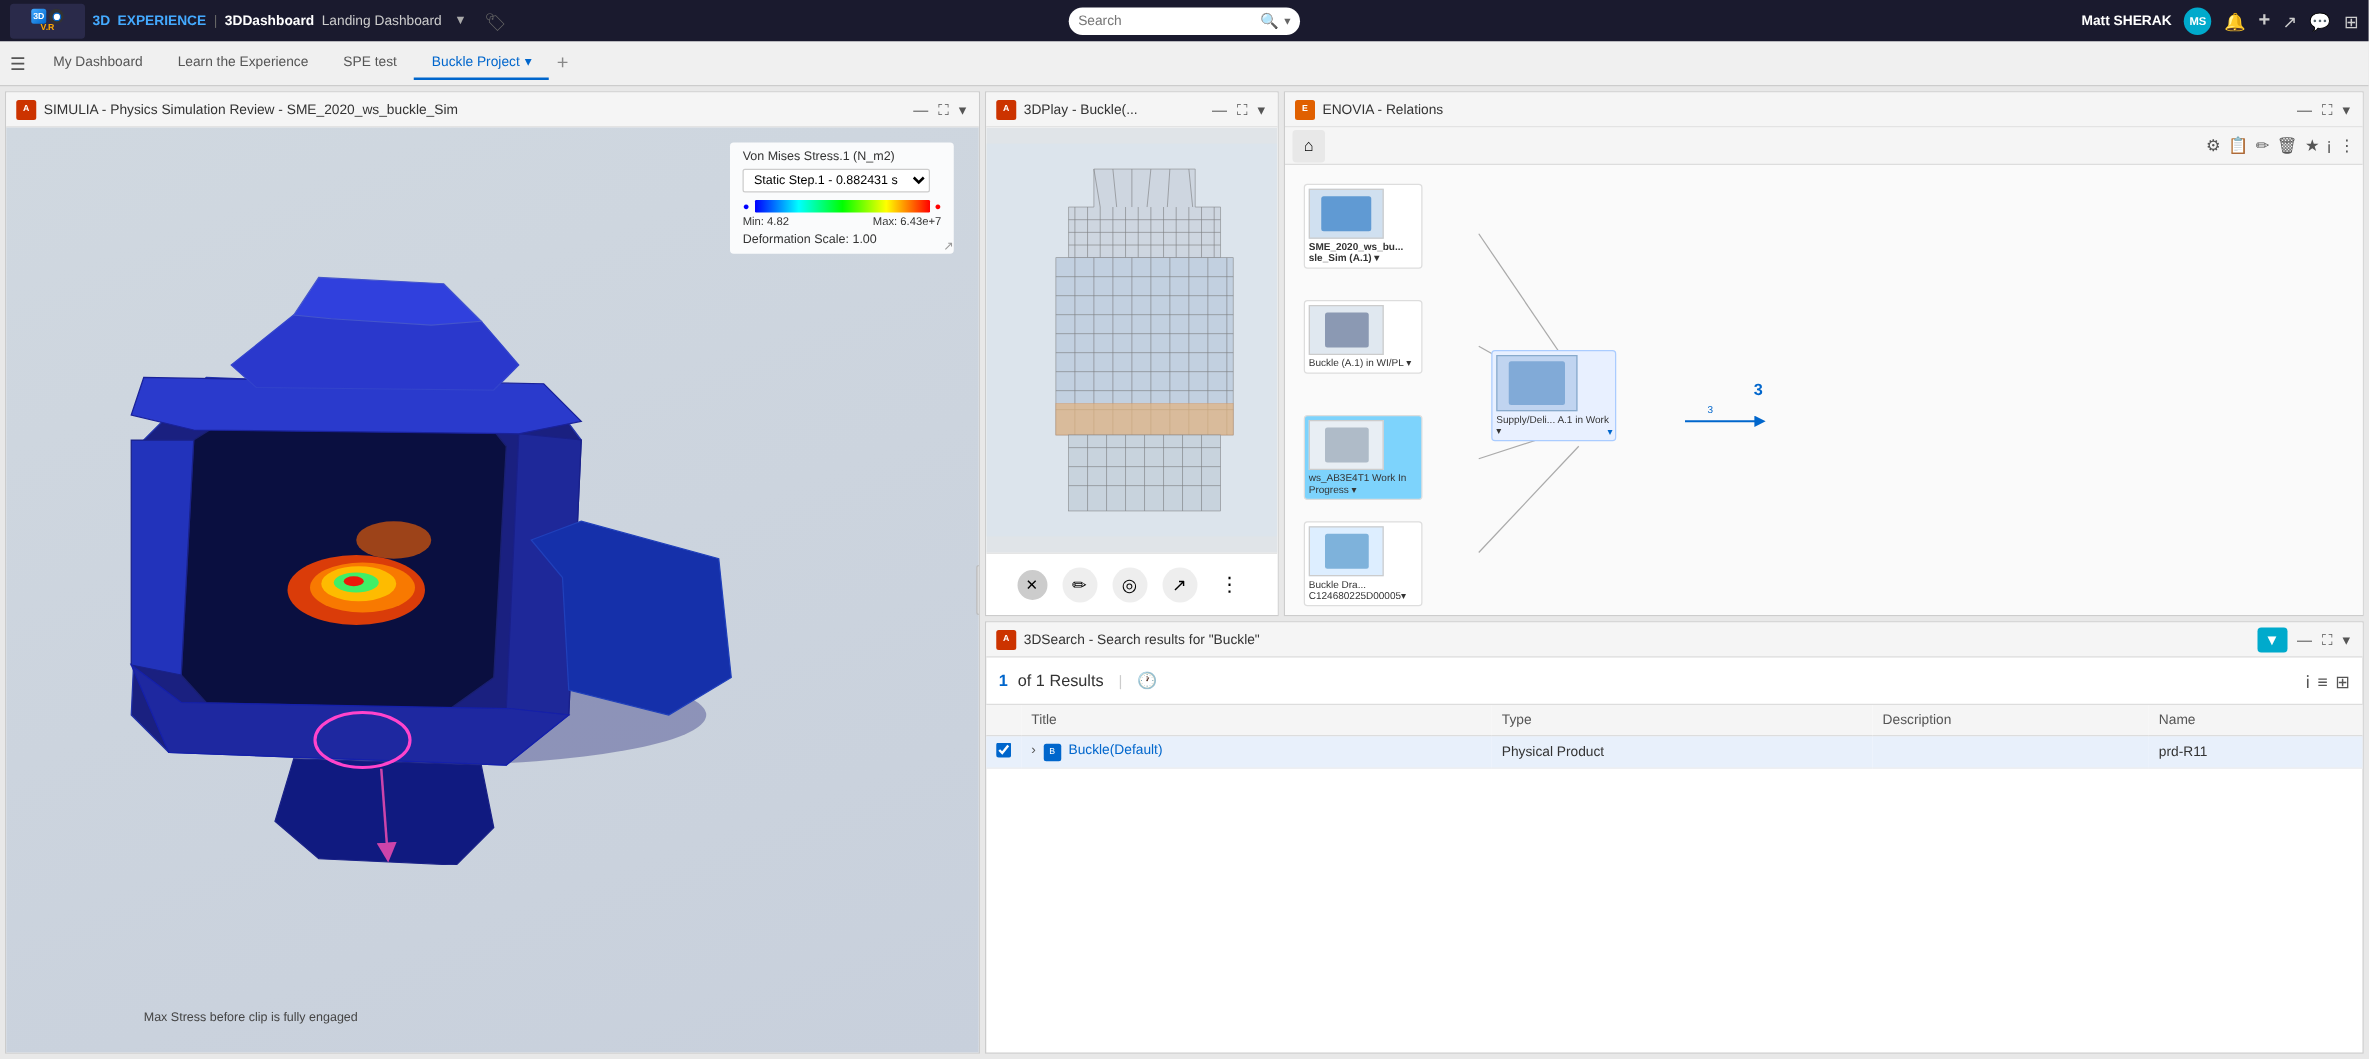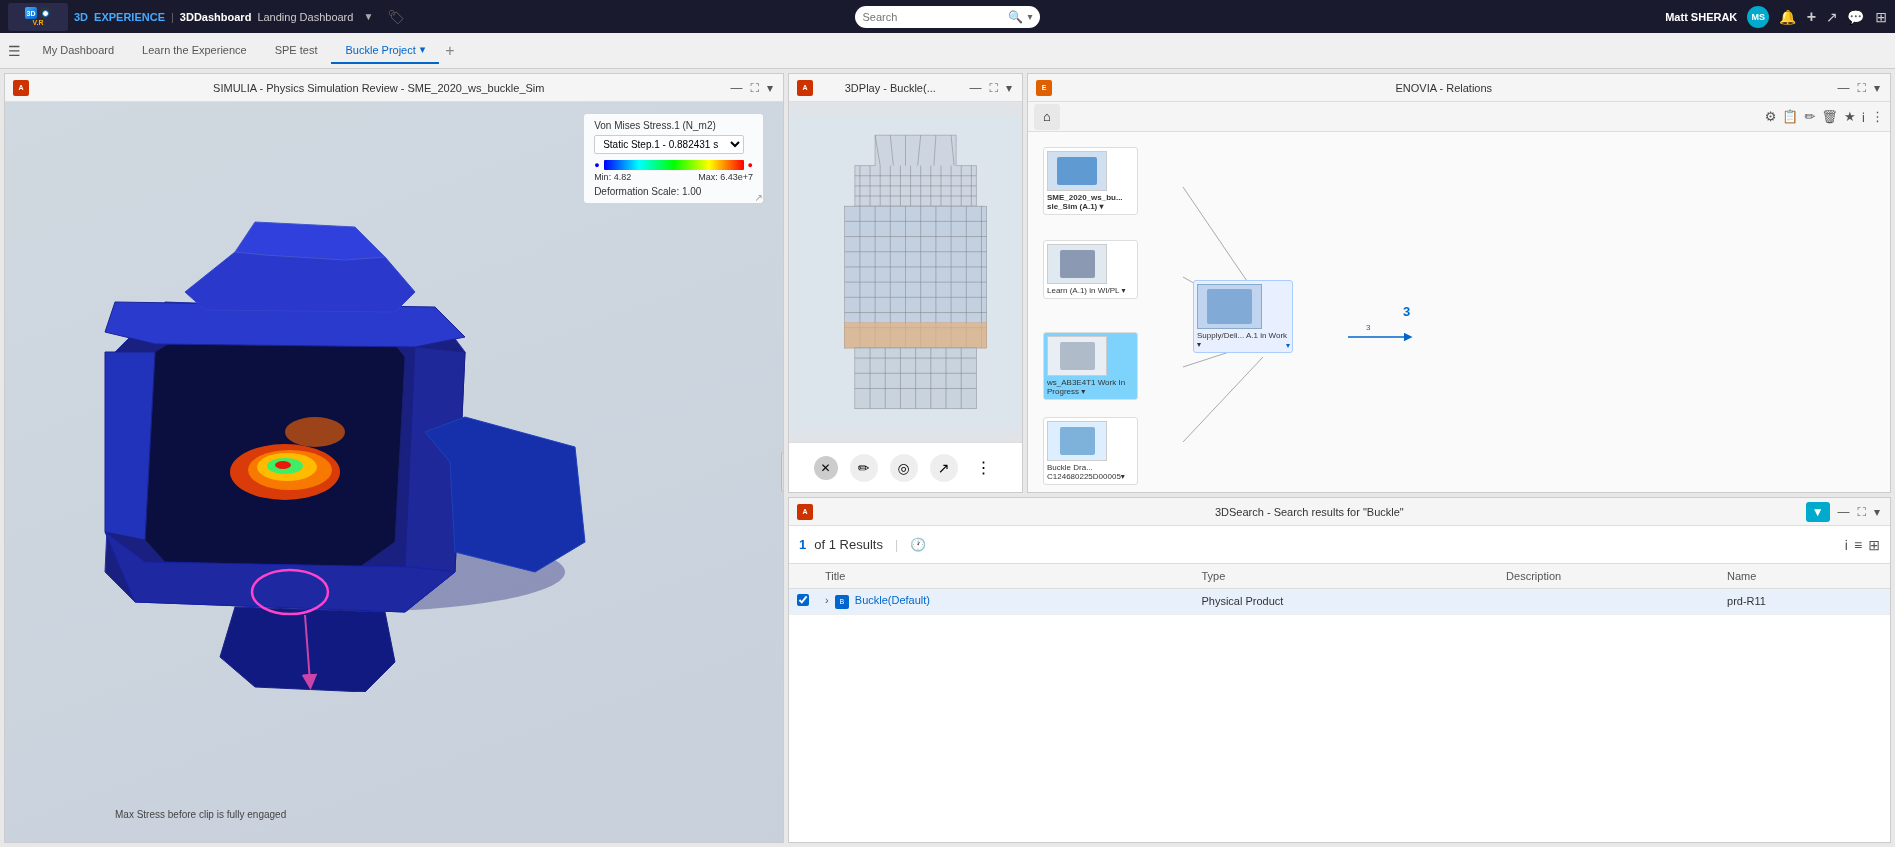"SIMULIA - Physics Simulation Review" .panel-title { text-align: center -> none }
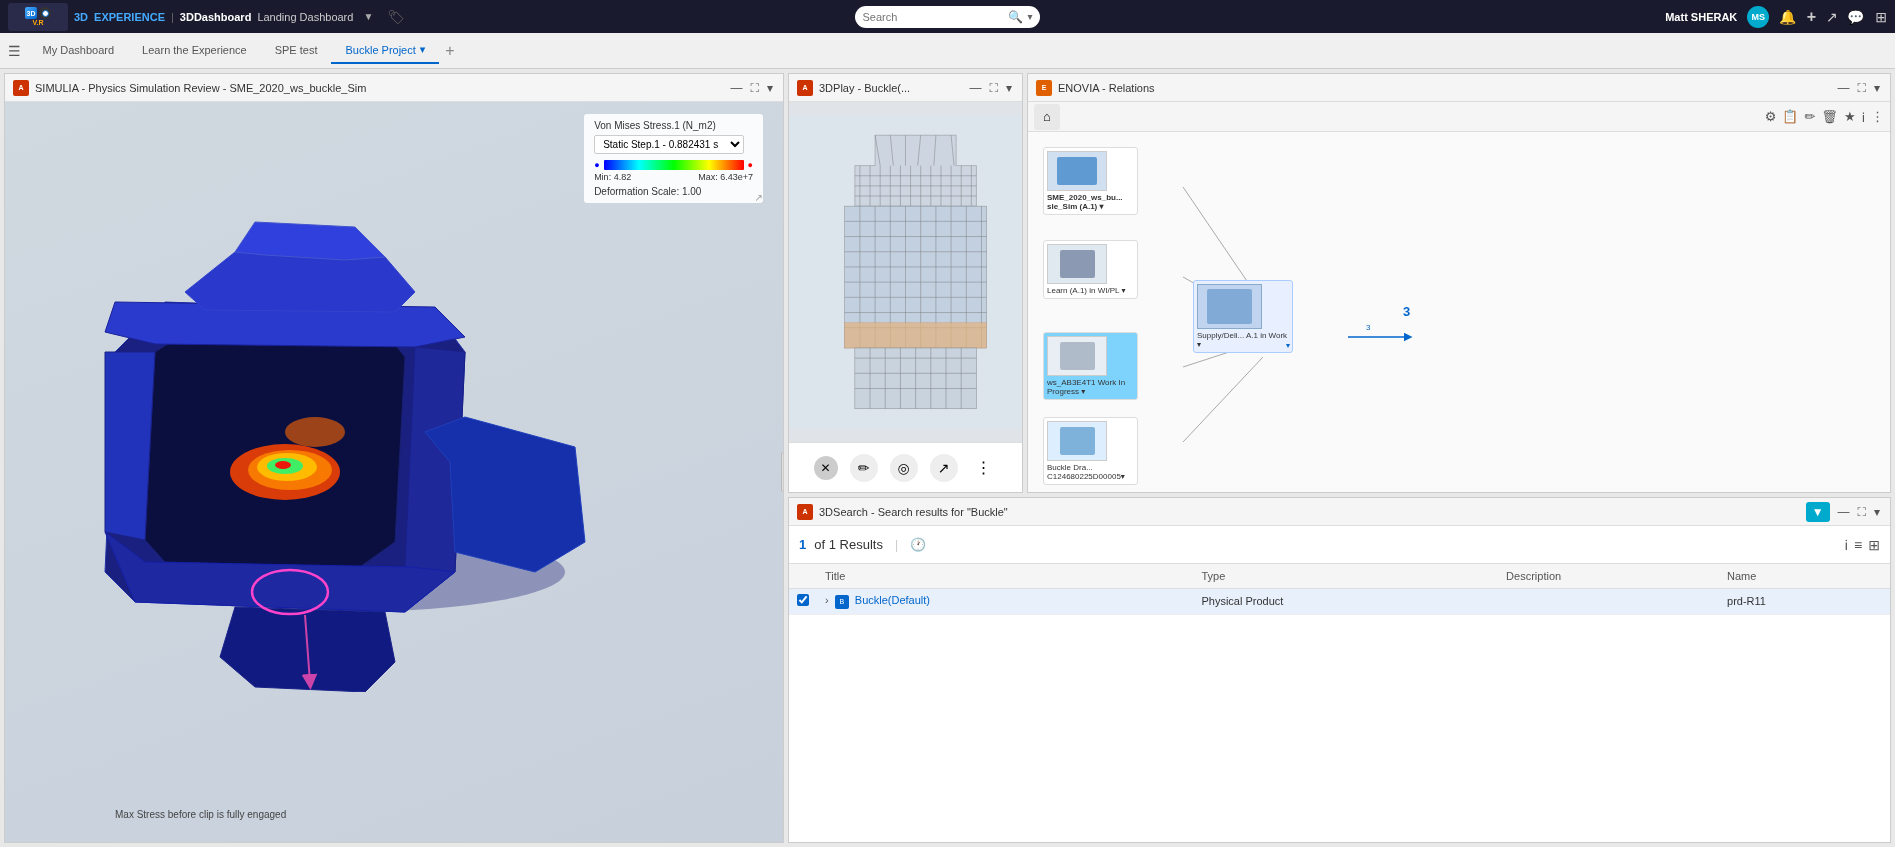"Learn (A.1) in WI/PL ▾" div { text: Learn -> Buckle }
